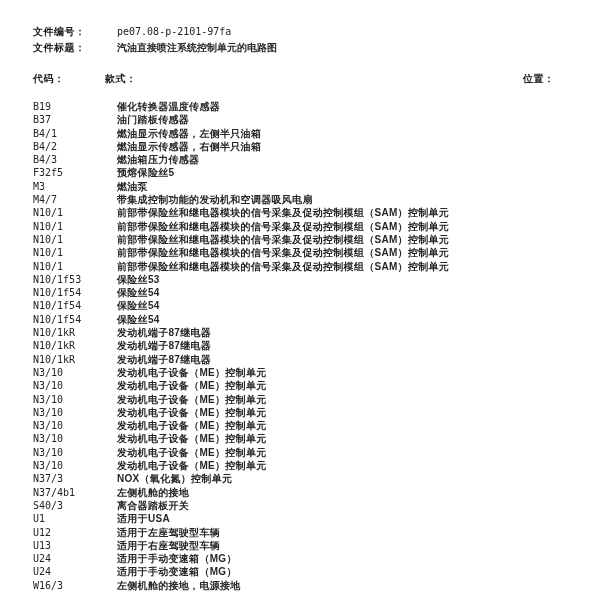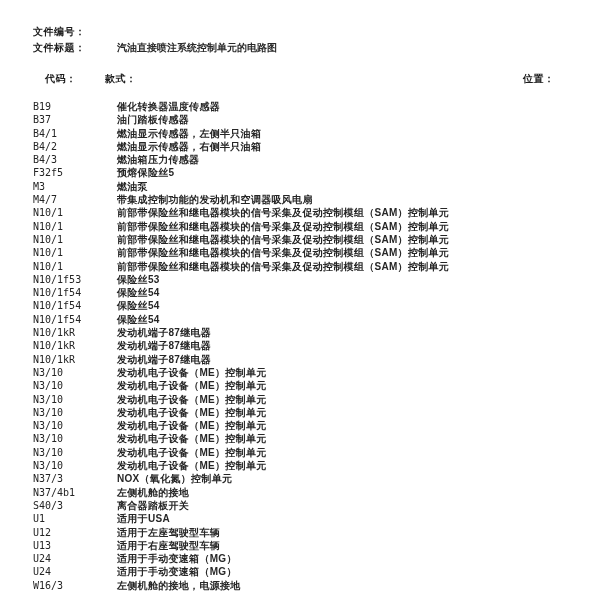"pe07.08-p-2101-97fa" span.meta-value { html: none -> <span>pe07.08-p-2101-97fa</span> }
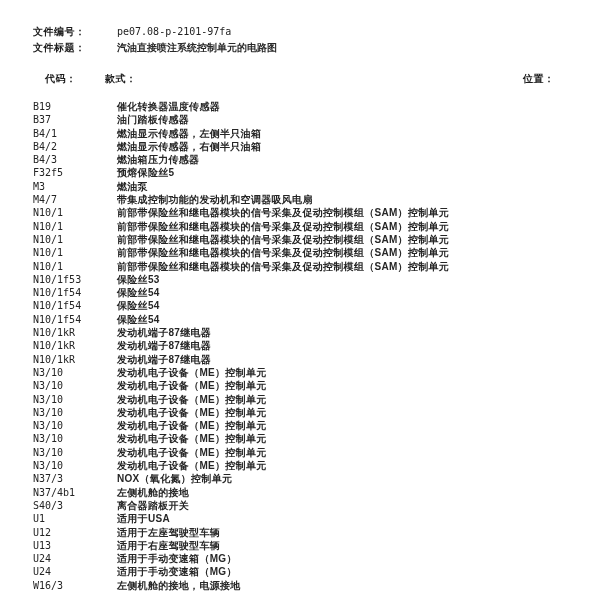"代码：" .col-code { margin-left: 12px -> none }
